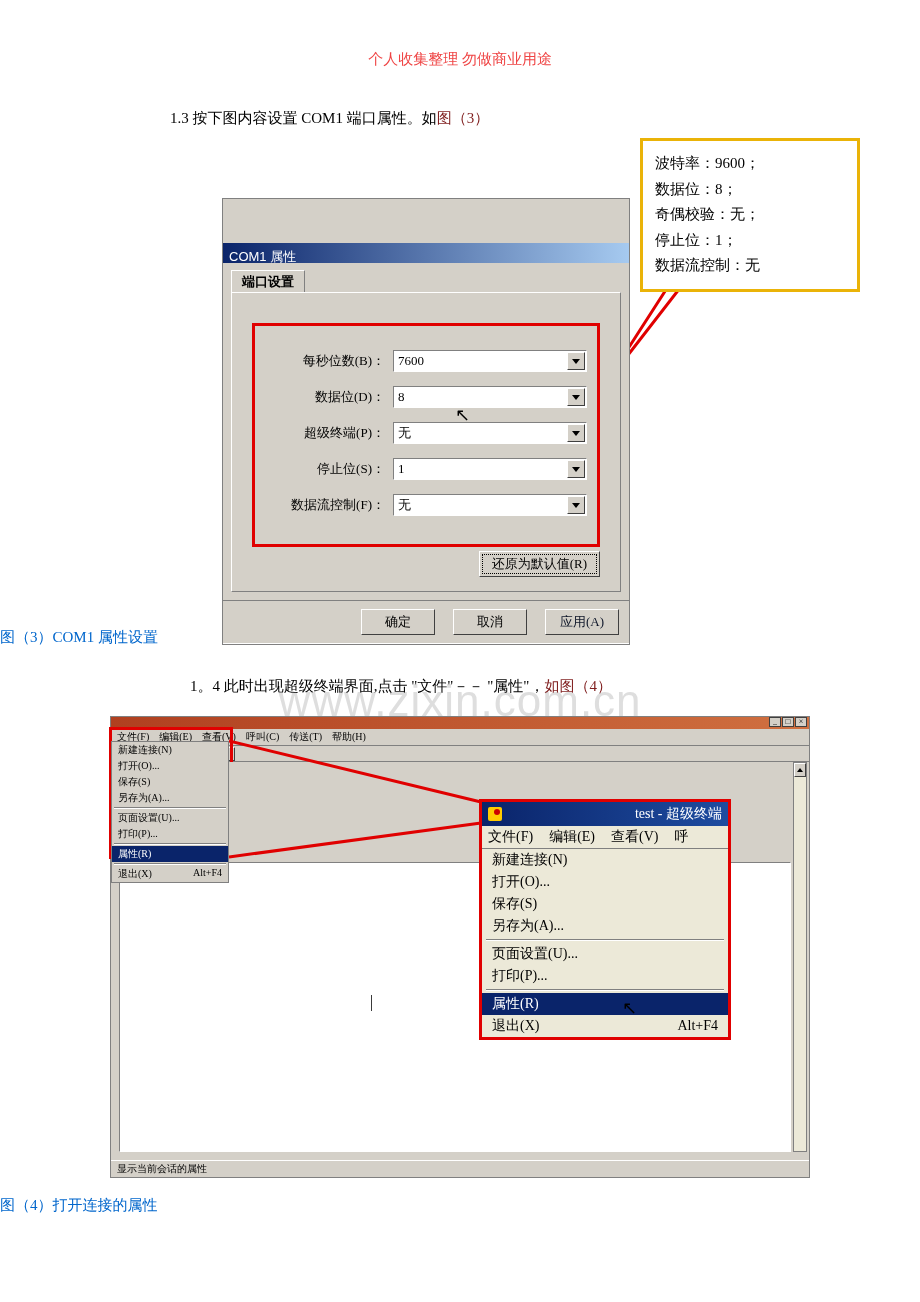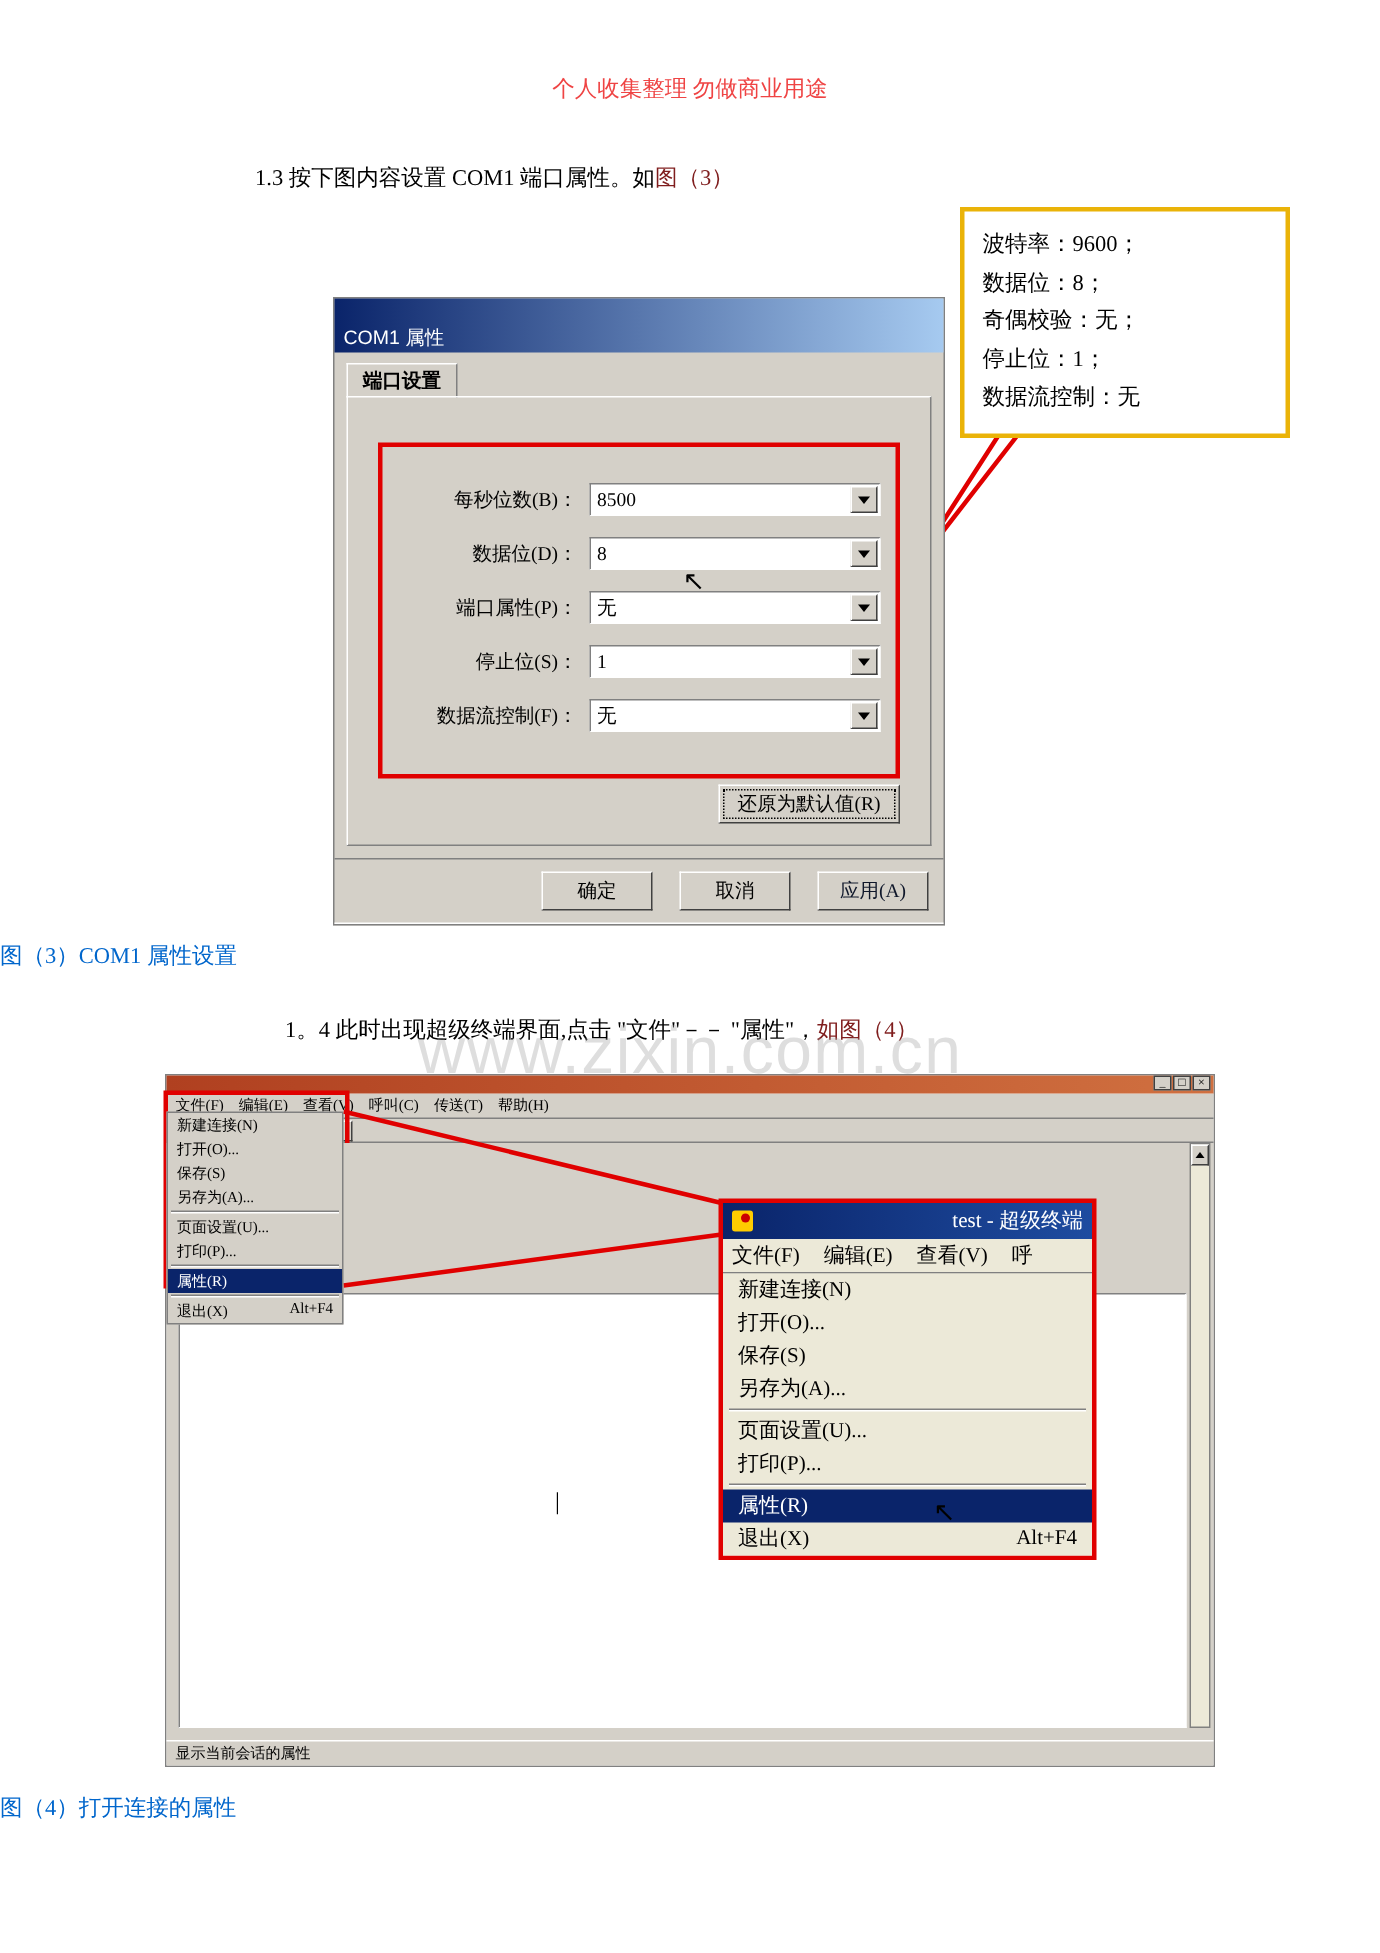"COM1 属性" .titlebar { margin-top: none -> 44px; padding: 18px 6px -> 6px 6px }
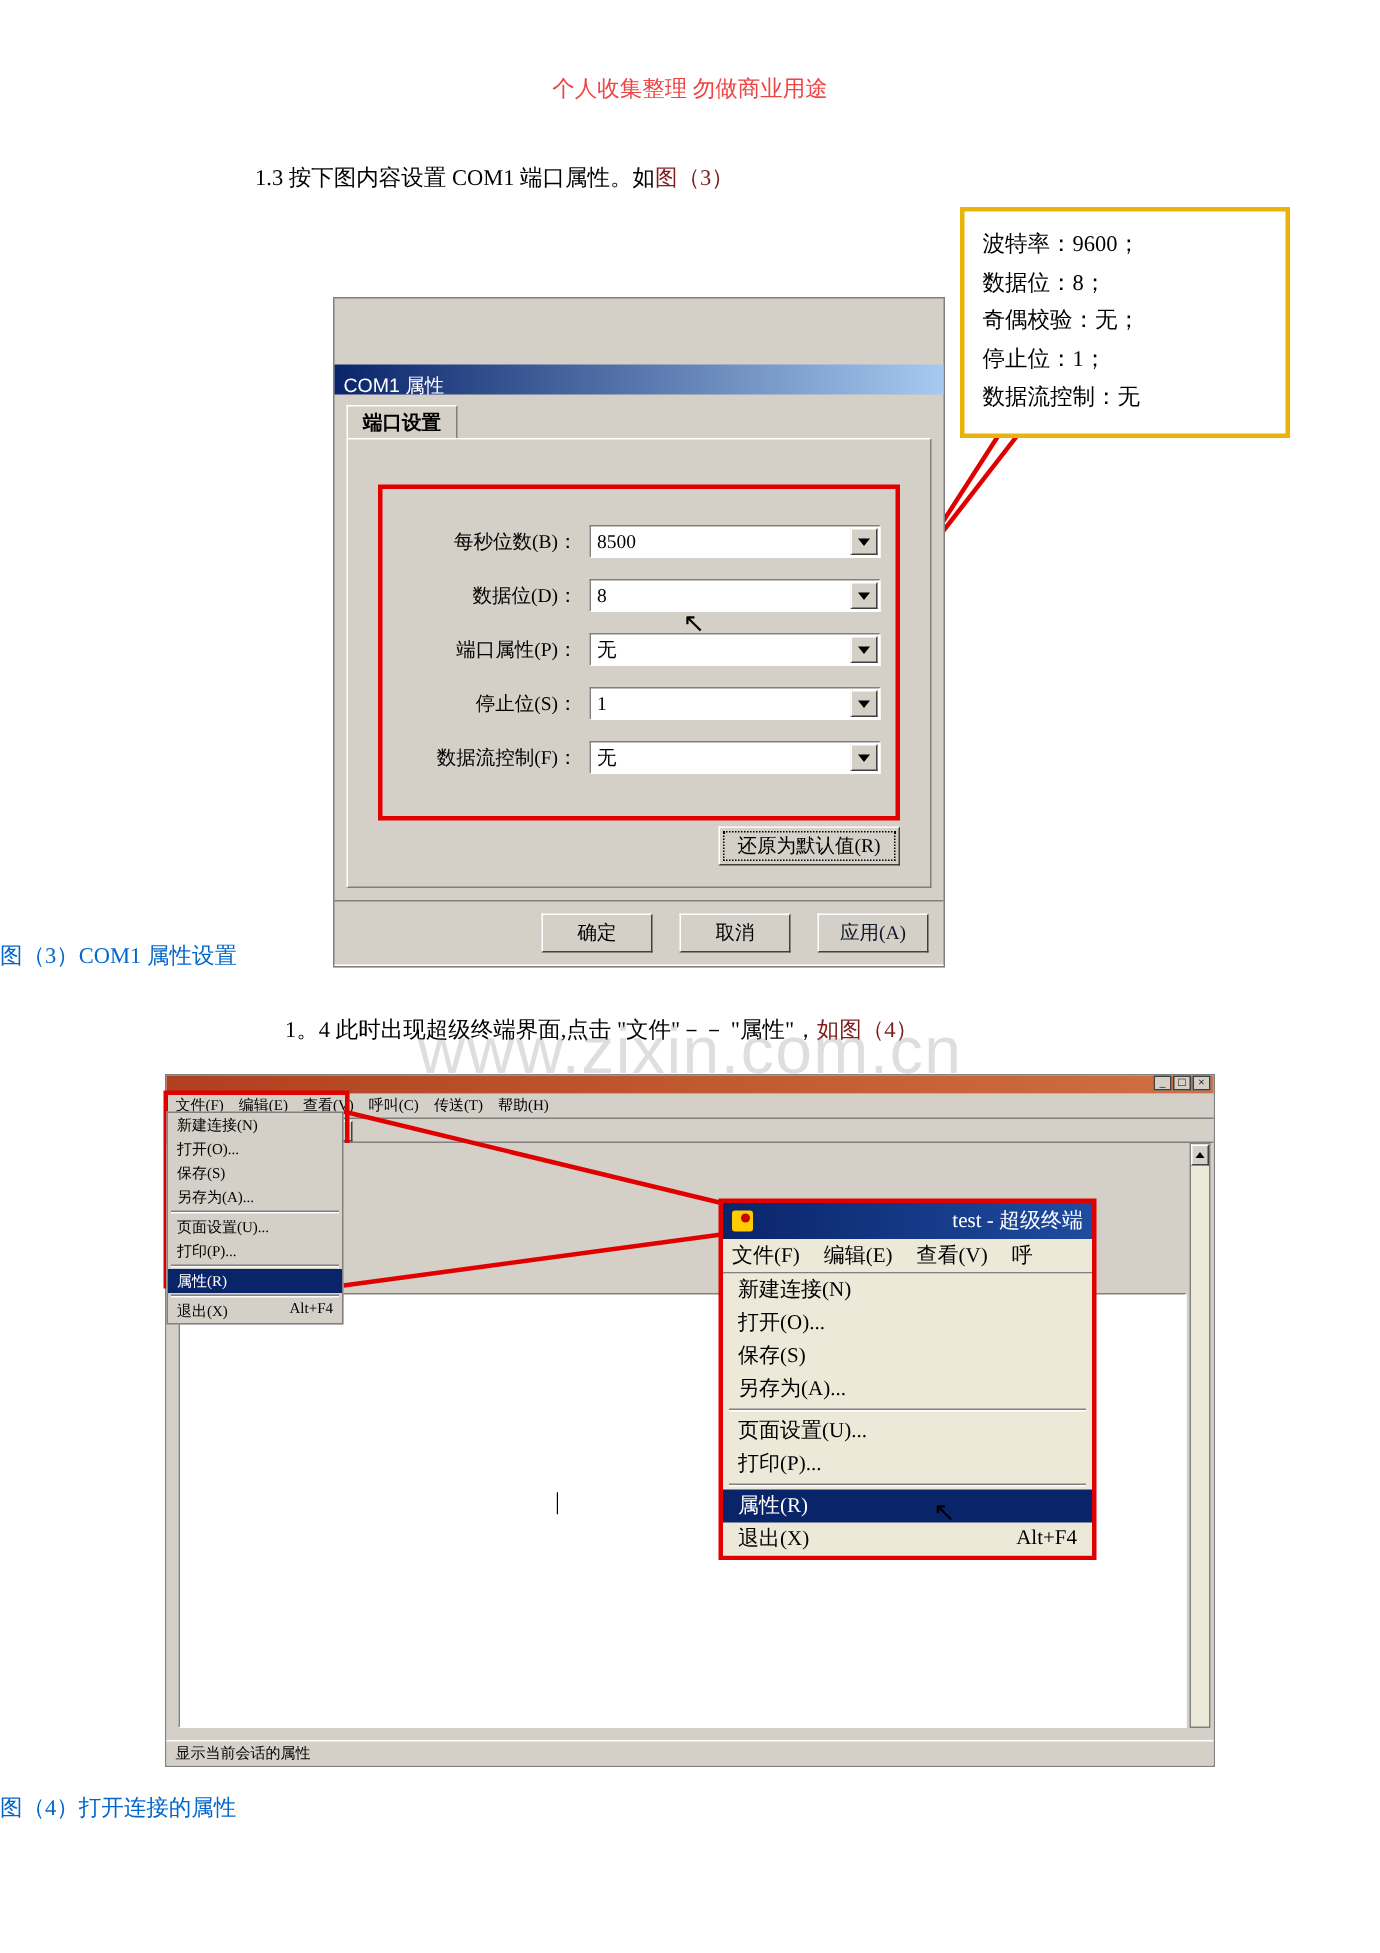"8500" span { text: 8500 -> 7600 }
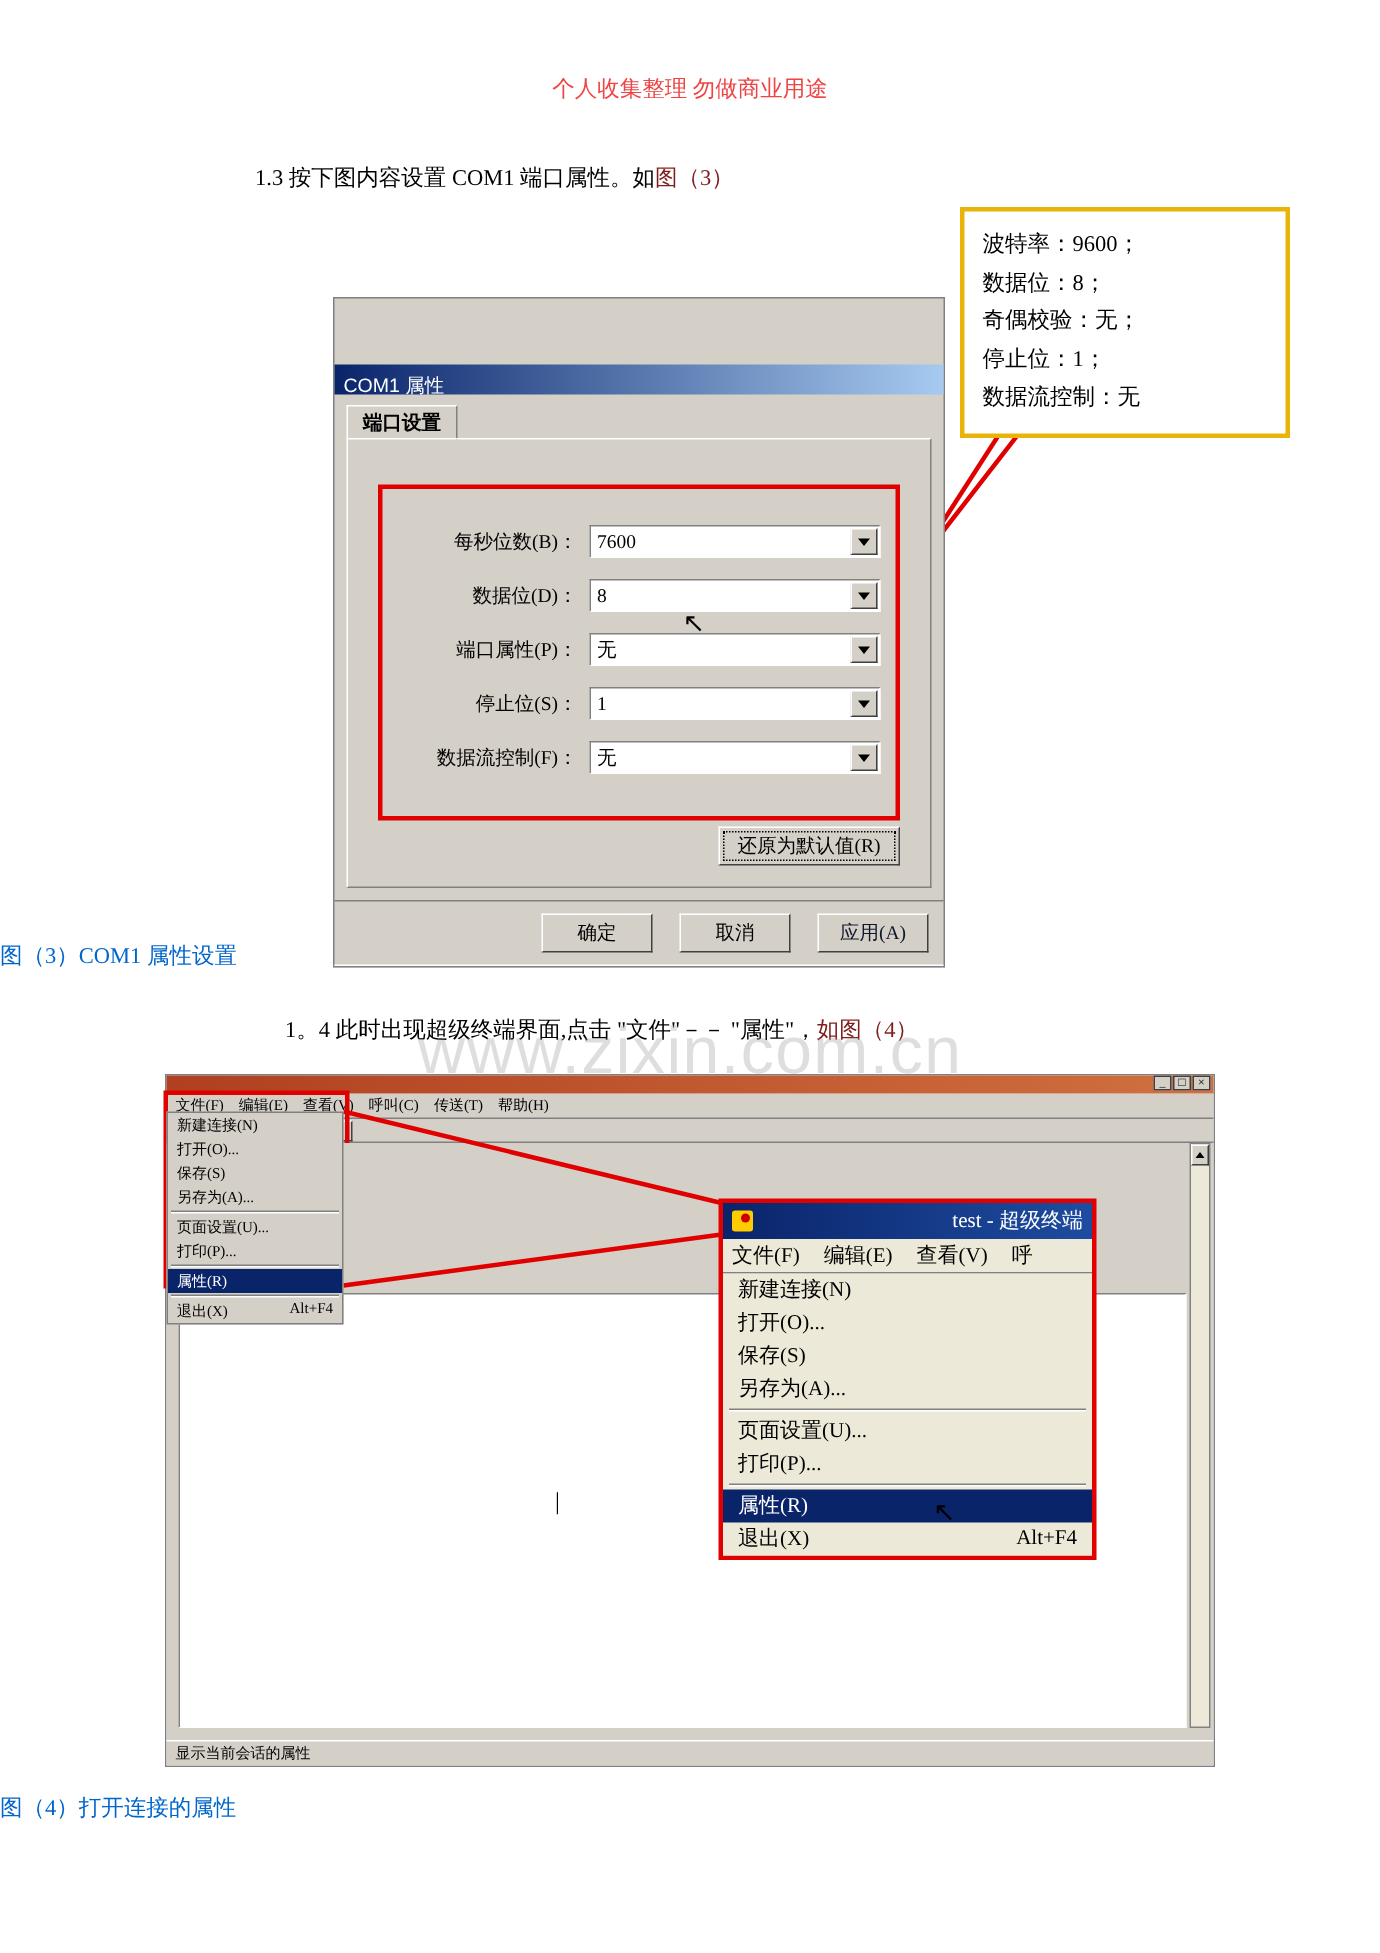"端口属性(P)：" div.form-label { text: 端口属性 -> 超级终端 }
